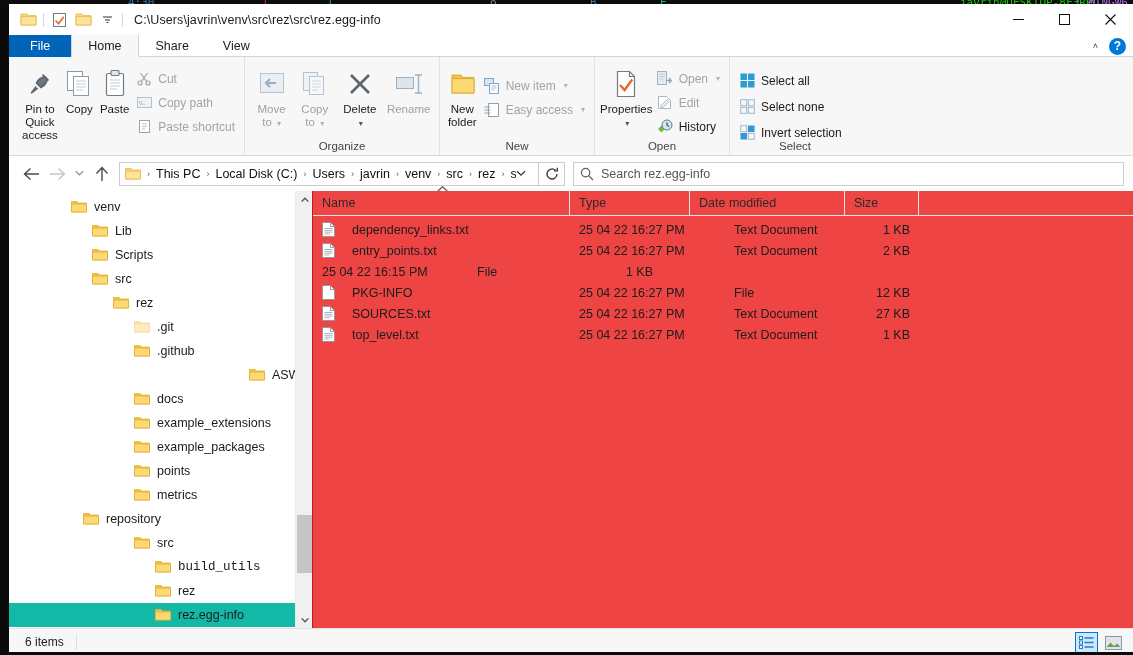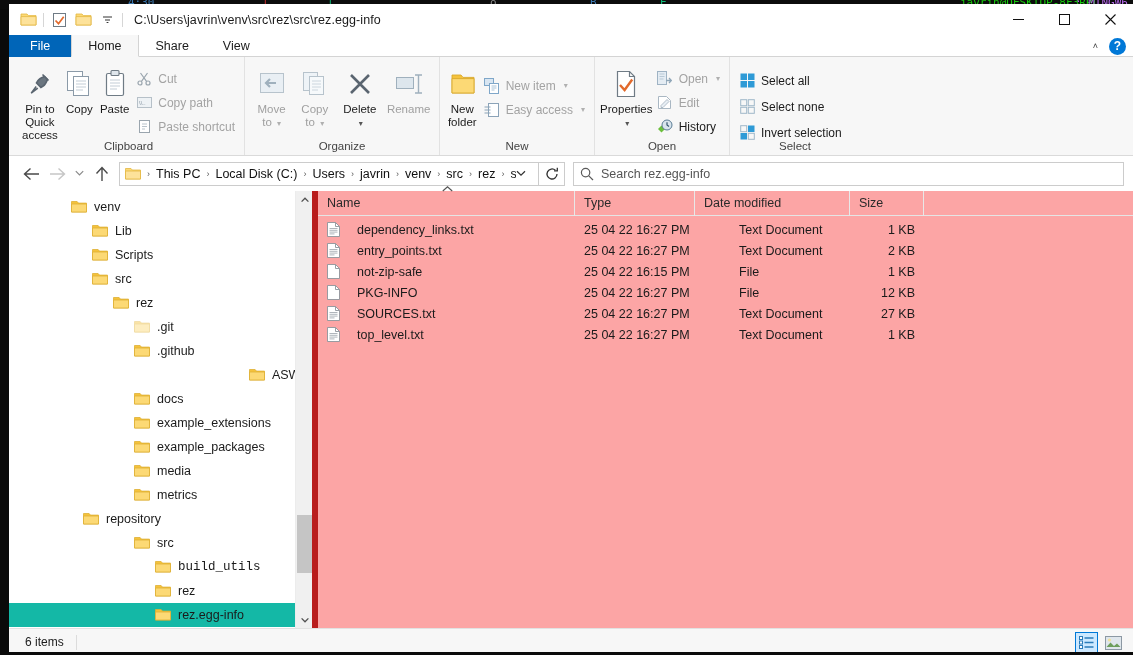"Clipboard" div.rgroup-label { html: <div>Clipboard</div> -> none }
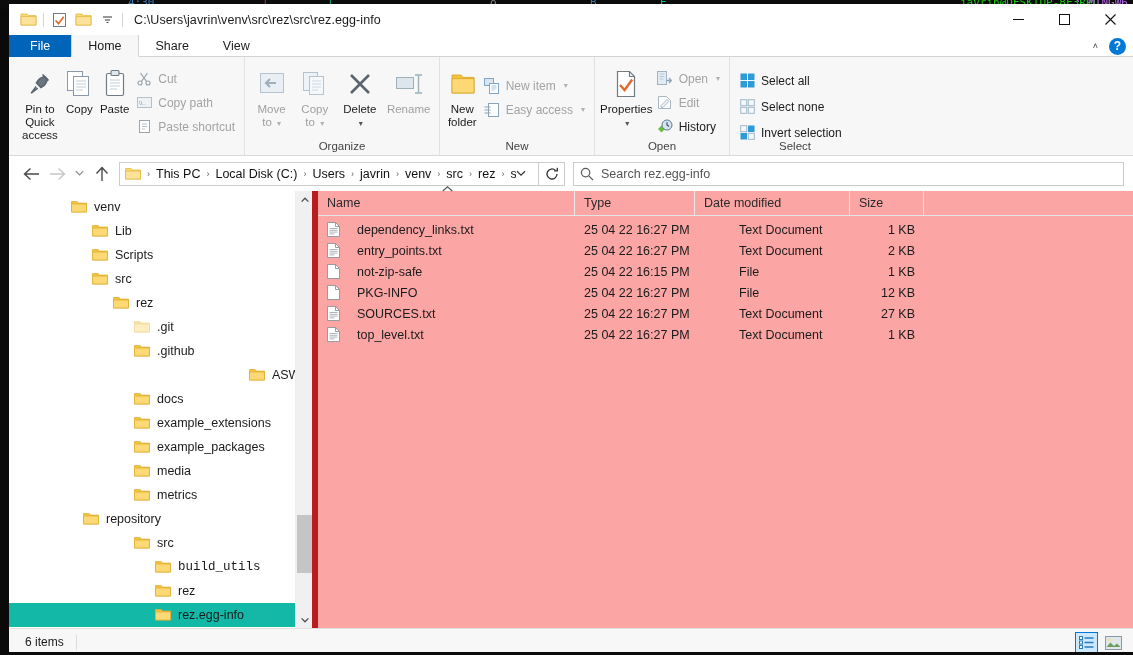"Name" .filepane { background: #fca5a5 -> #ef4444; border-left: 6px solid #b91c1c -> 1px solid #b91c1c }
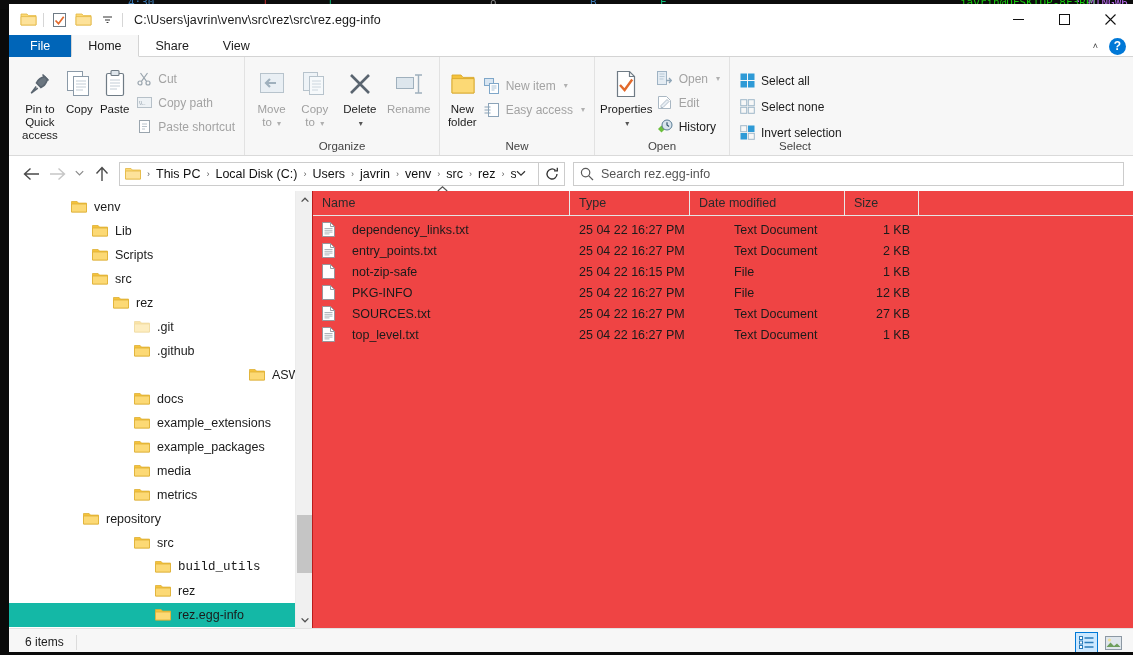"not-zip-safe" div.fname { html: <div> <span> <svg> <path></path> <path></path> </svg> </span> <span>not-zip-safe</span> </div> -> none }
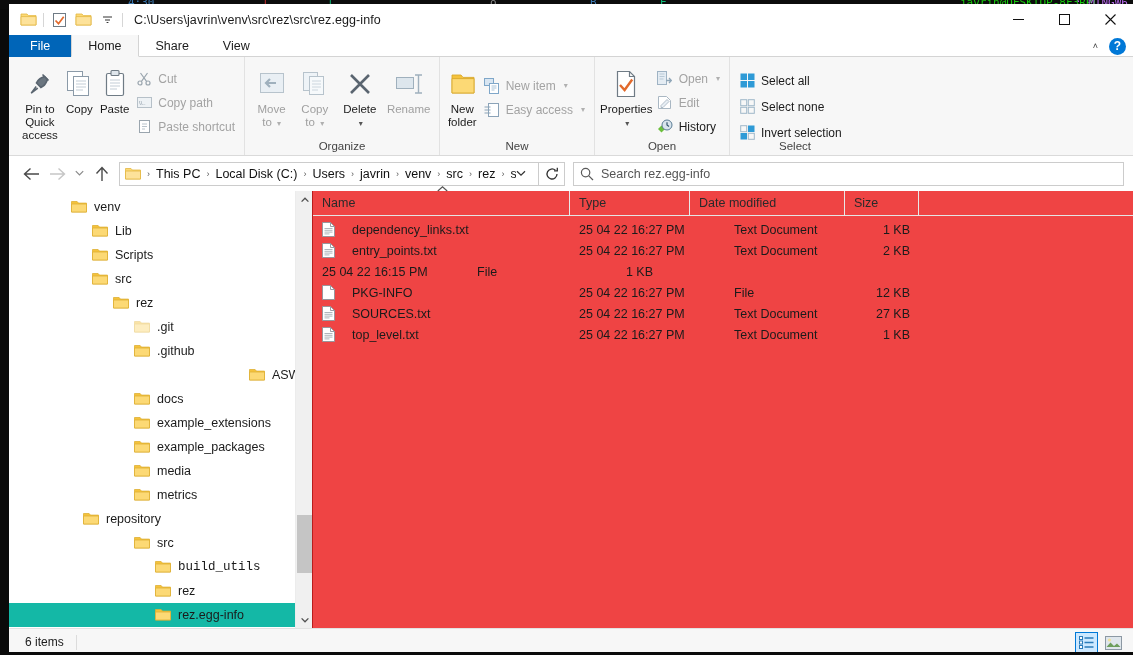"media" span { text: media -> points }
